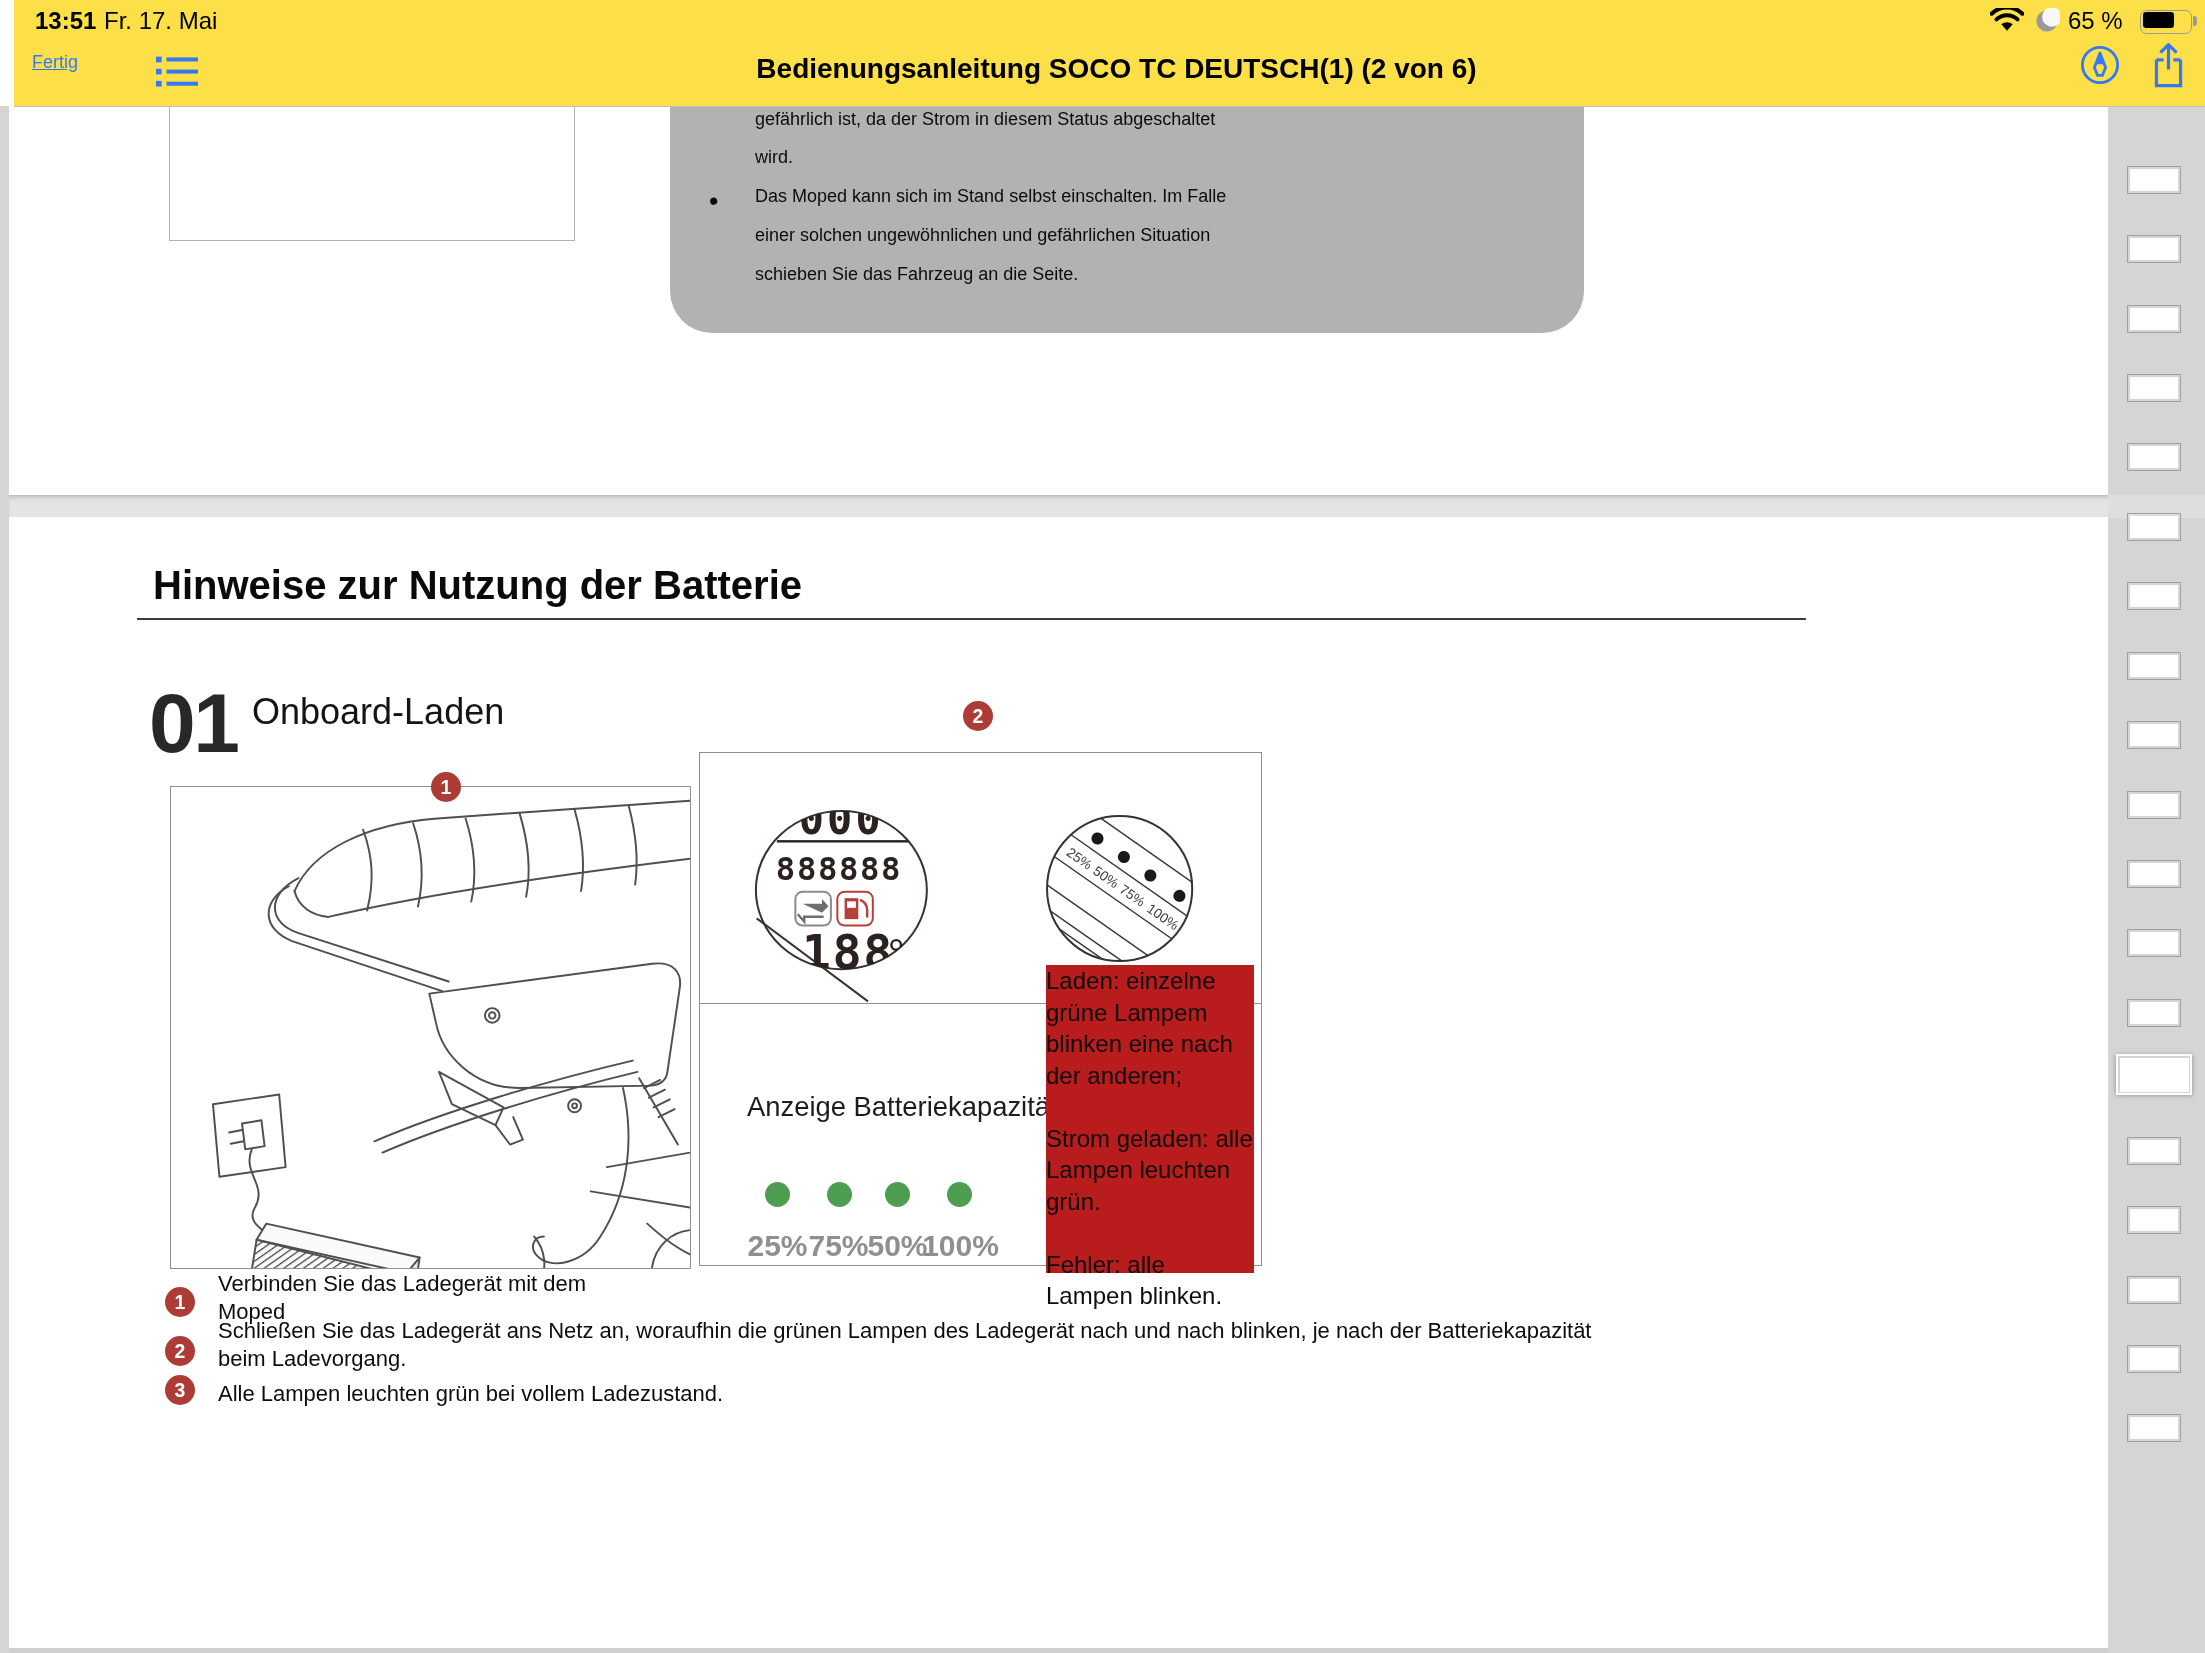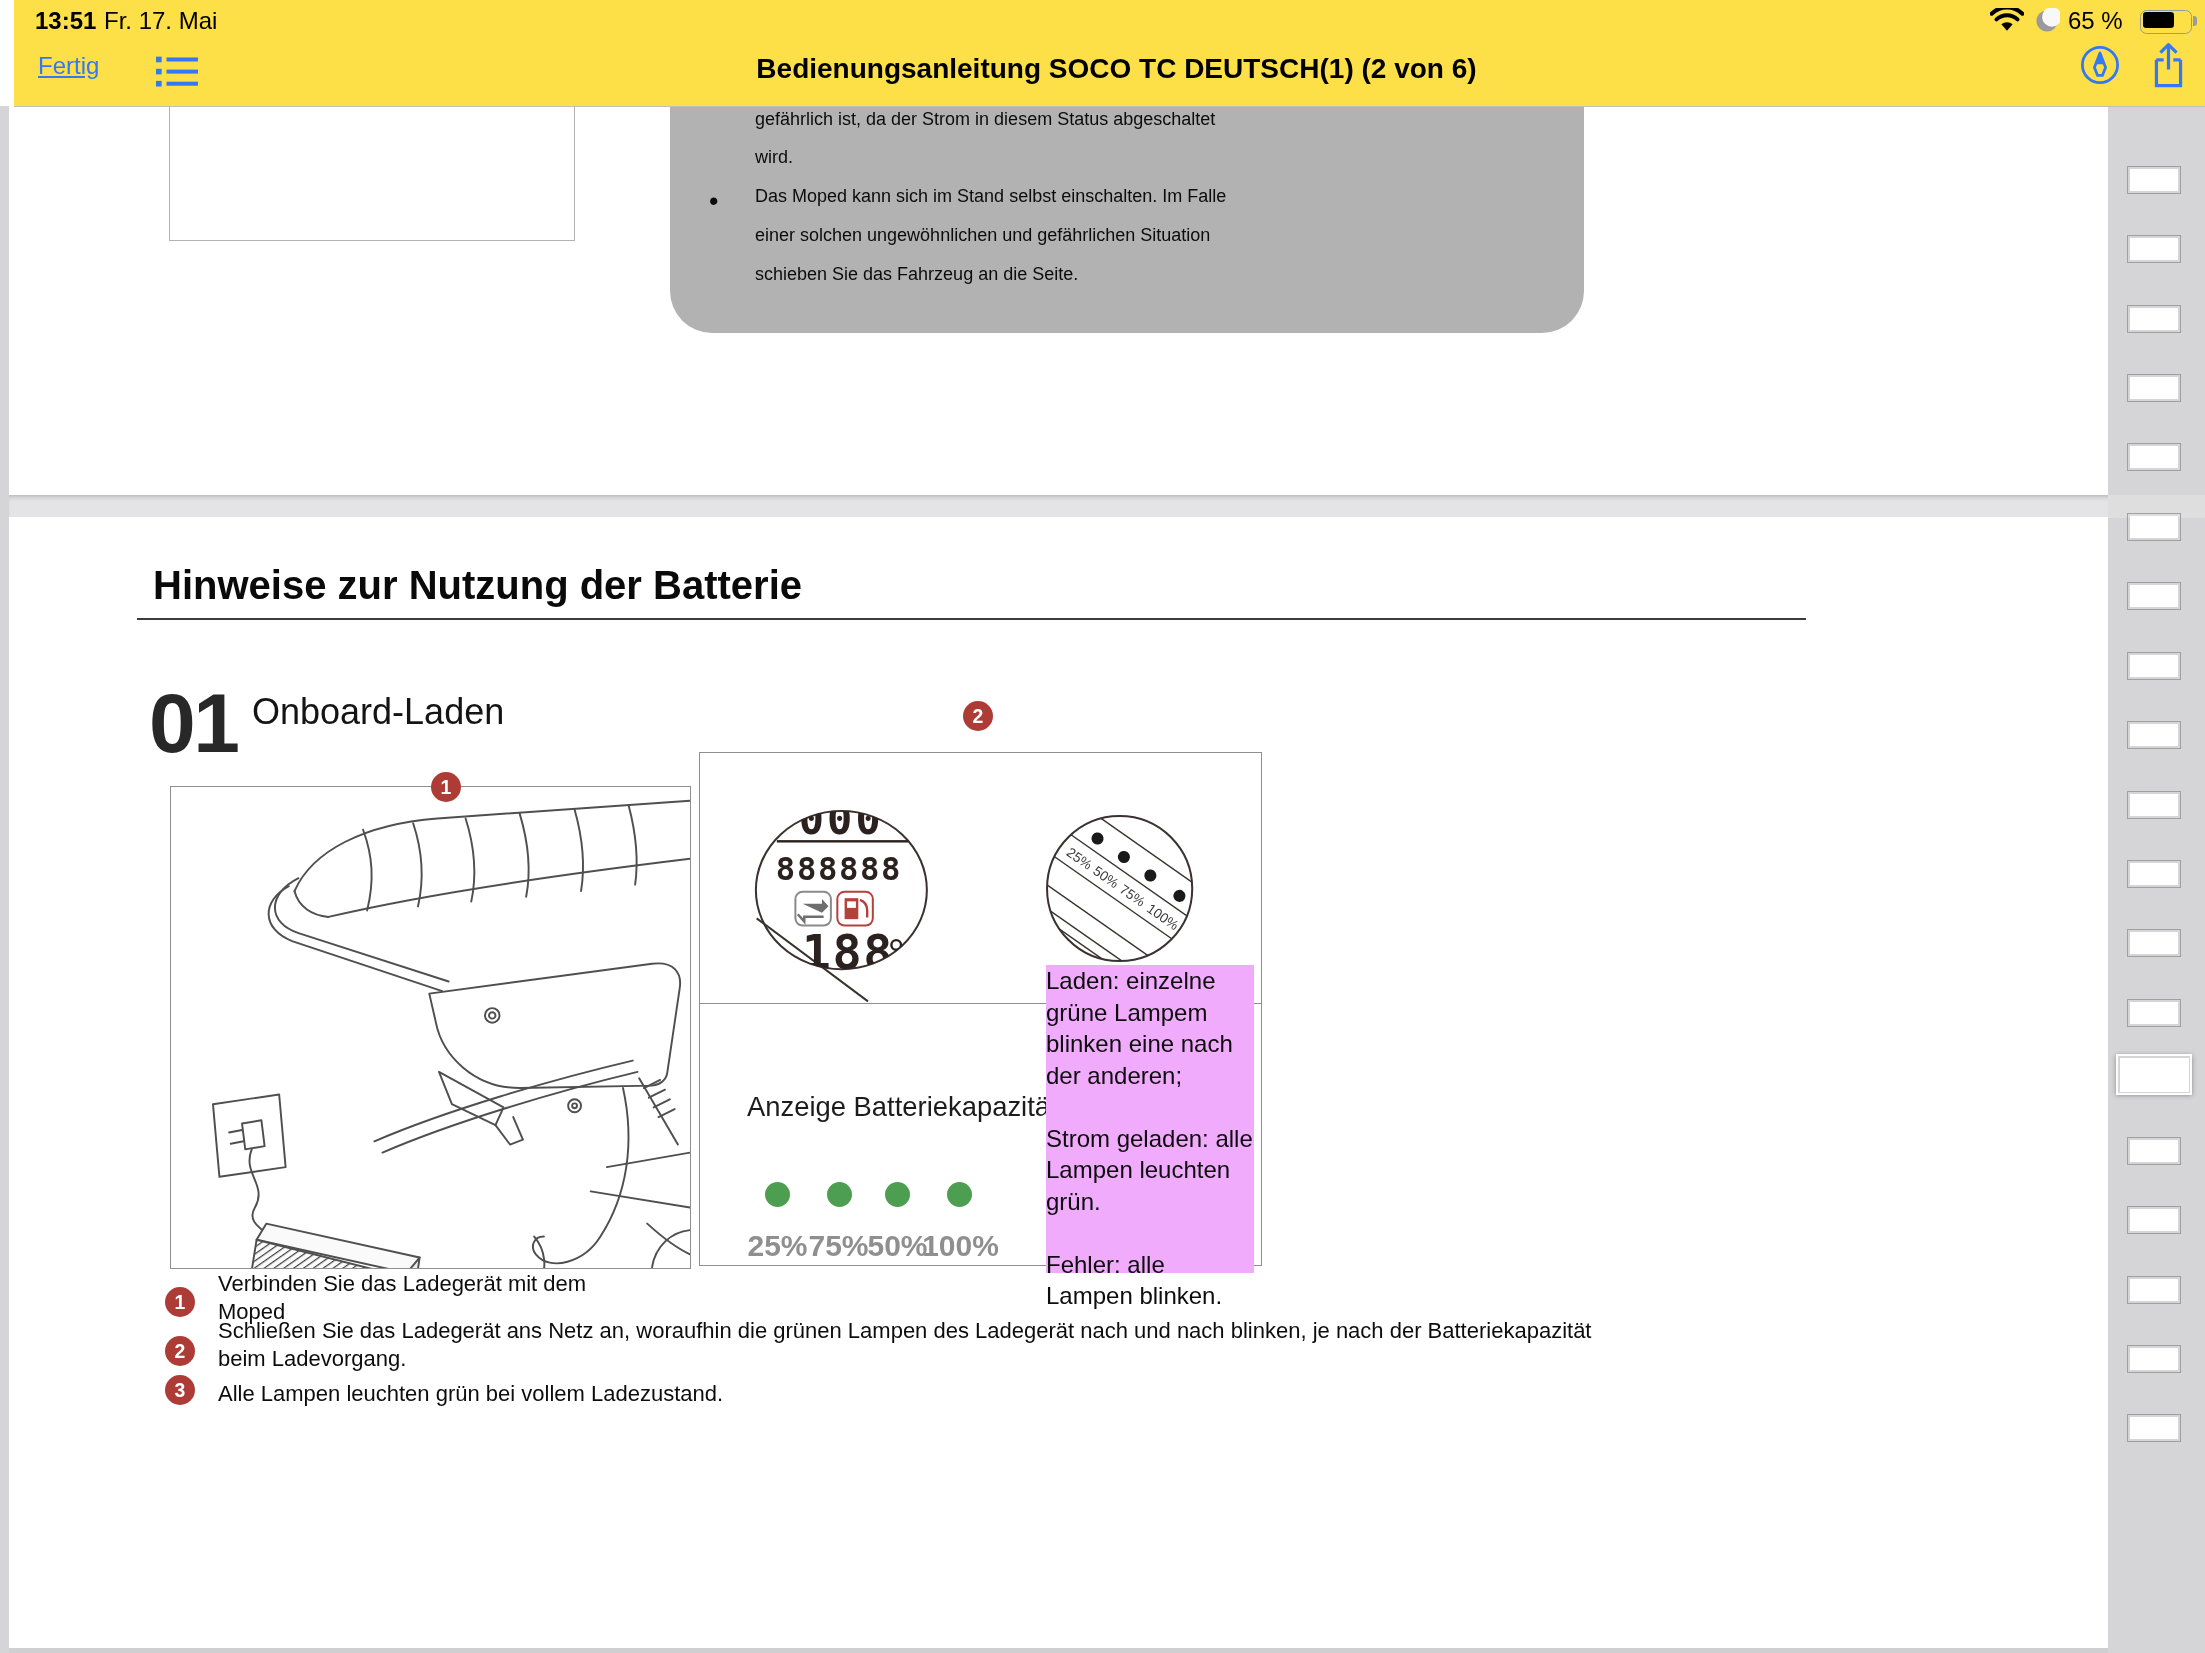"Fertig" .tb-done { font-size: 24px -> 18px; left: 24px -> 18px }
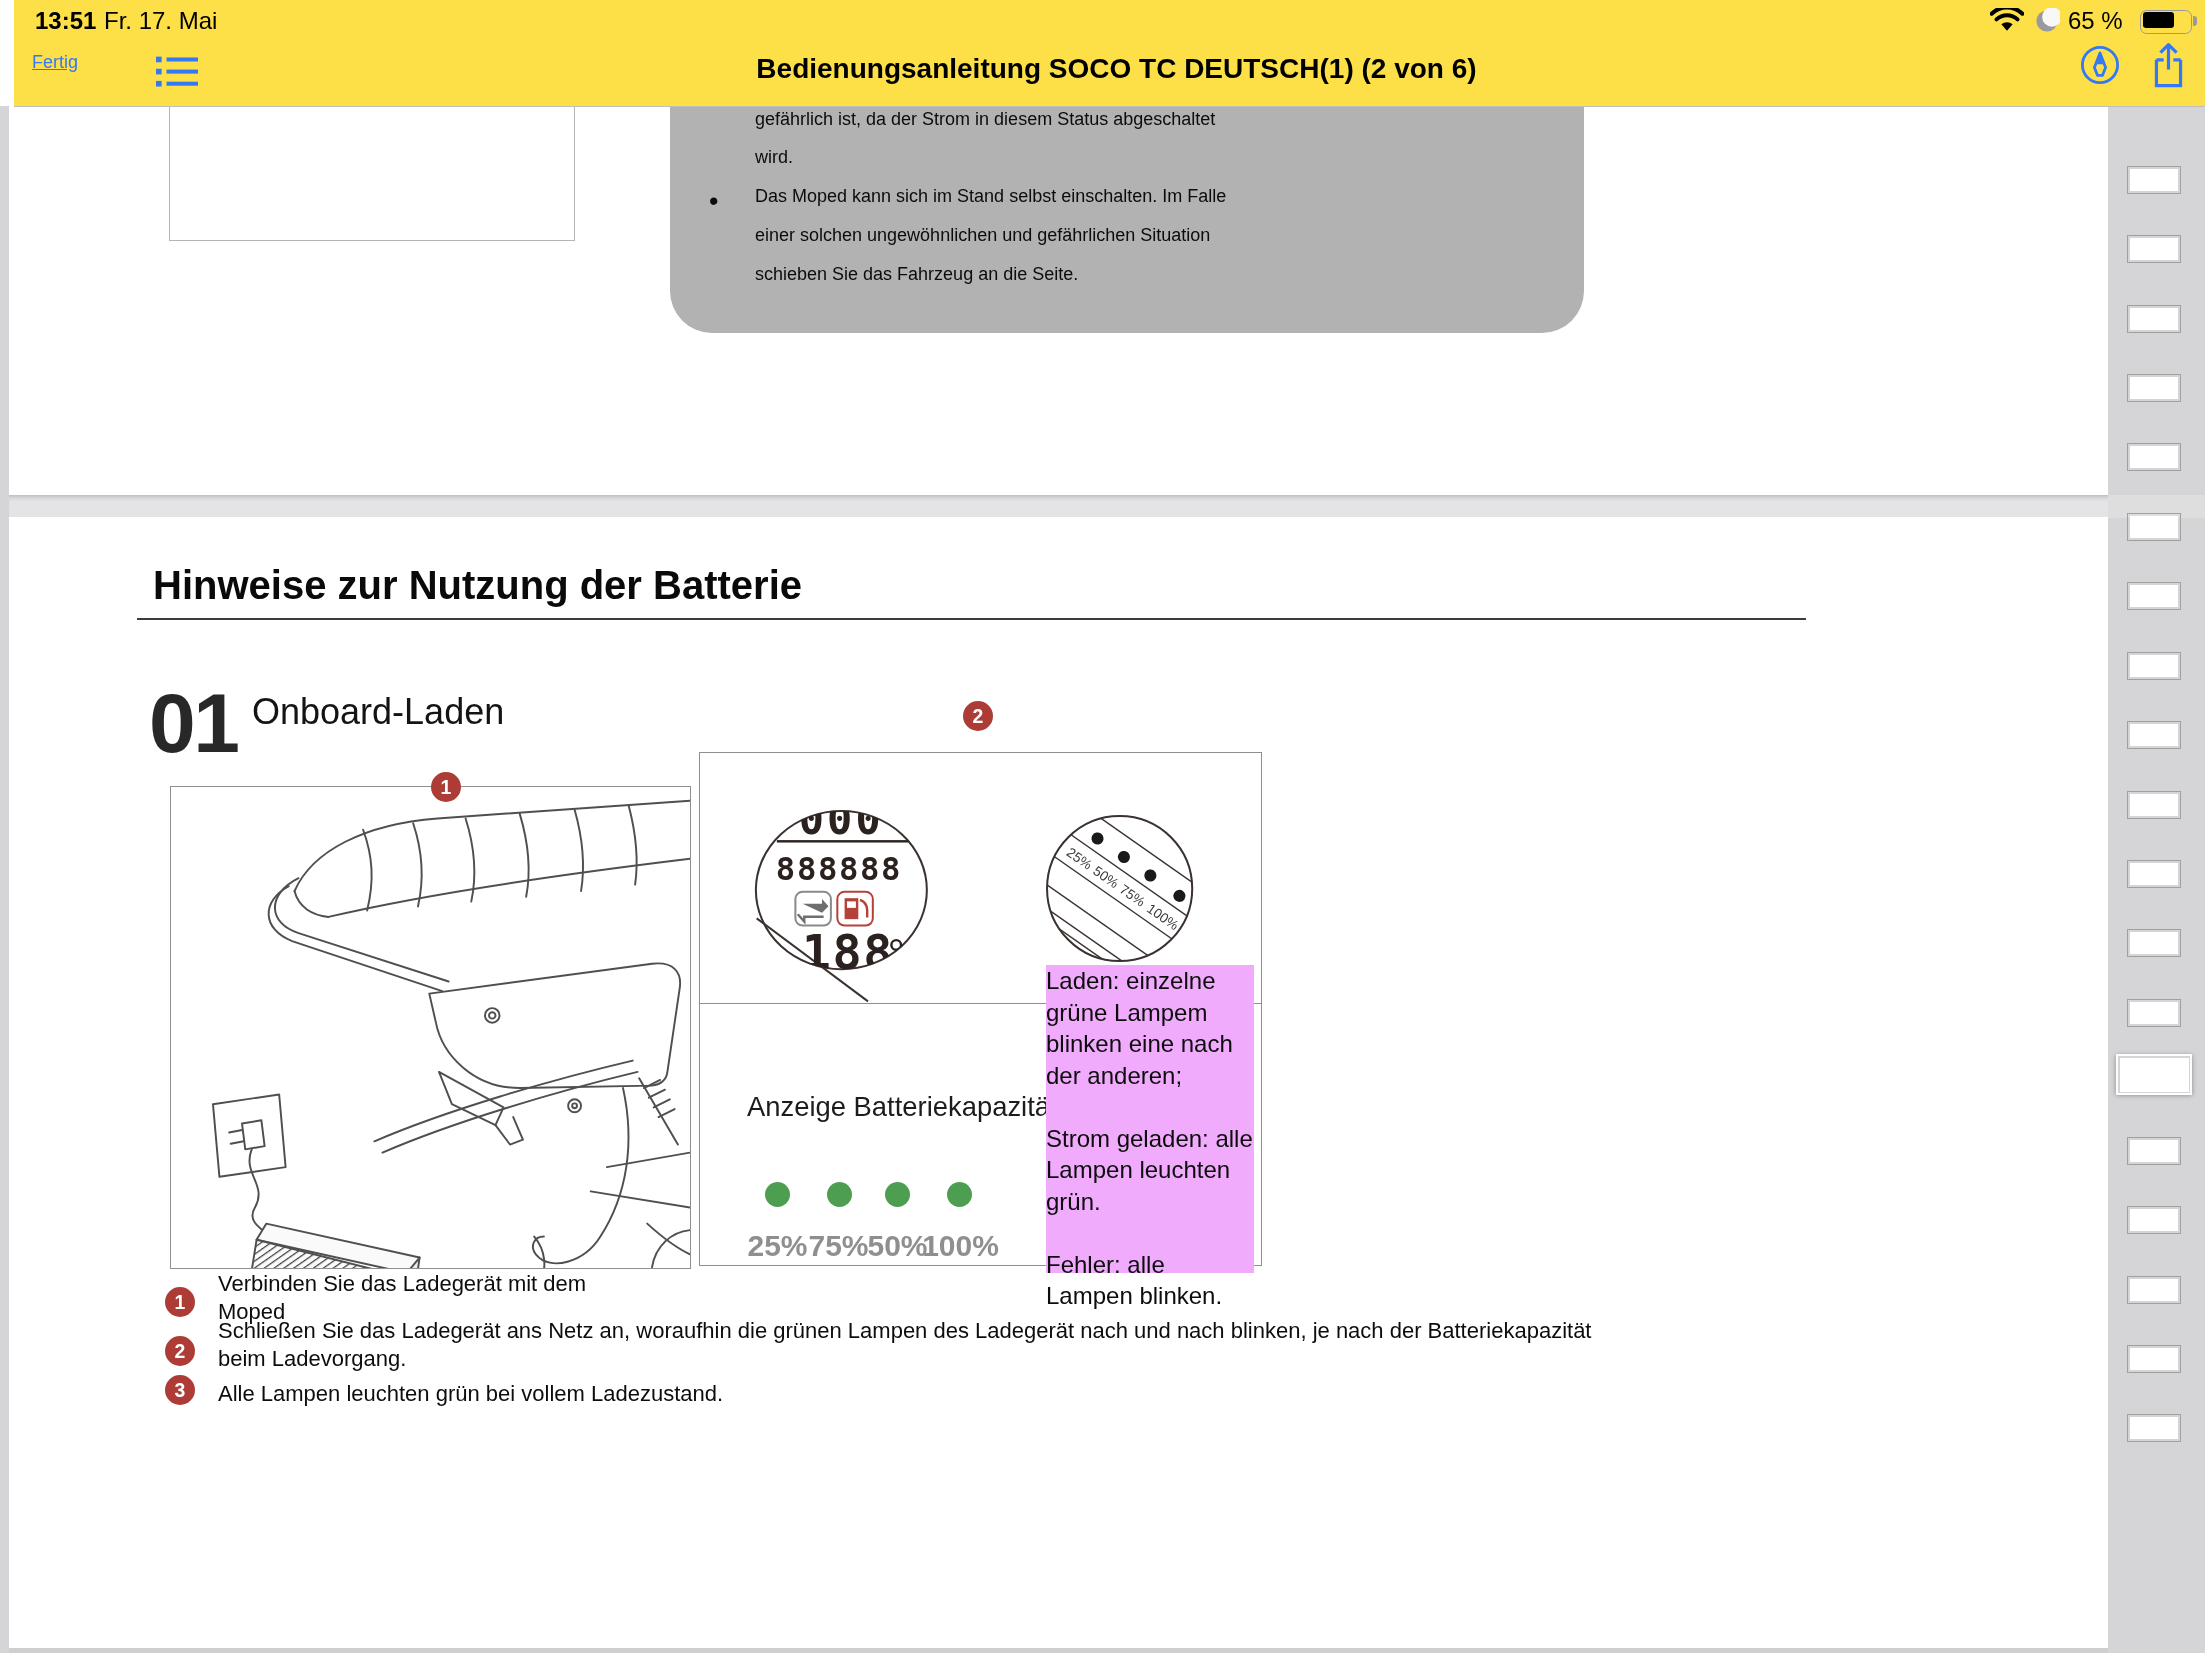"Laden: einzelne grüne Lampem blinken" .status-col { background: #f0abfc -> #b91c1c }
